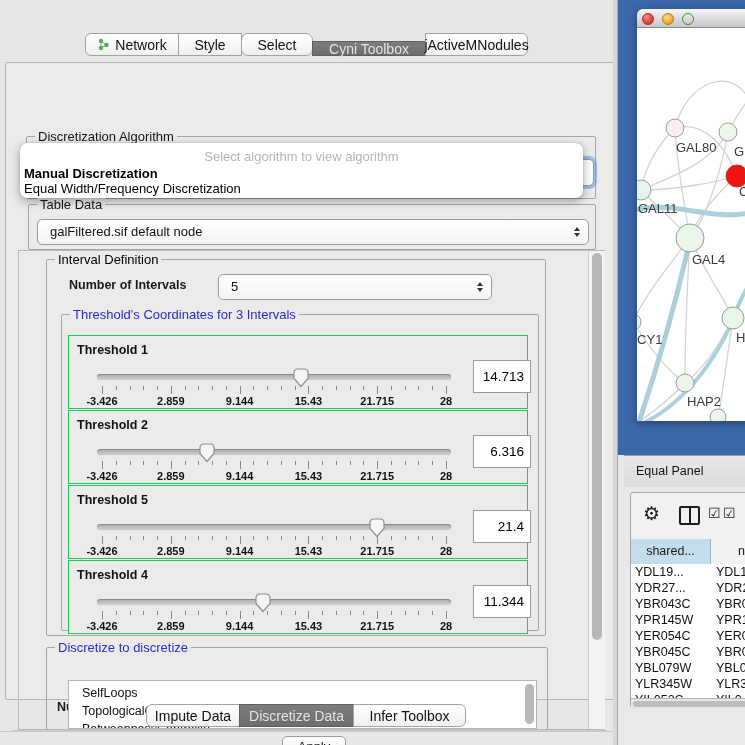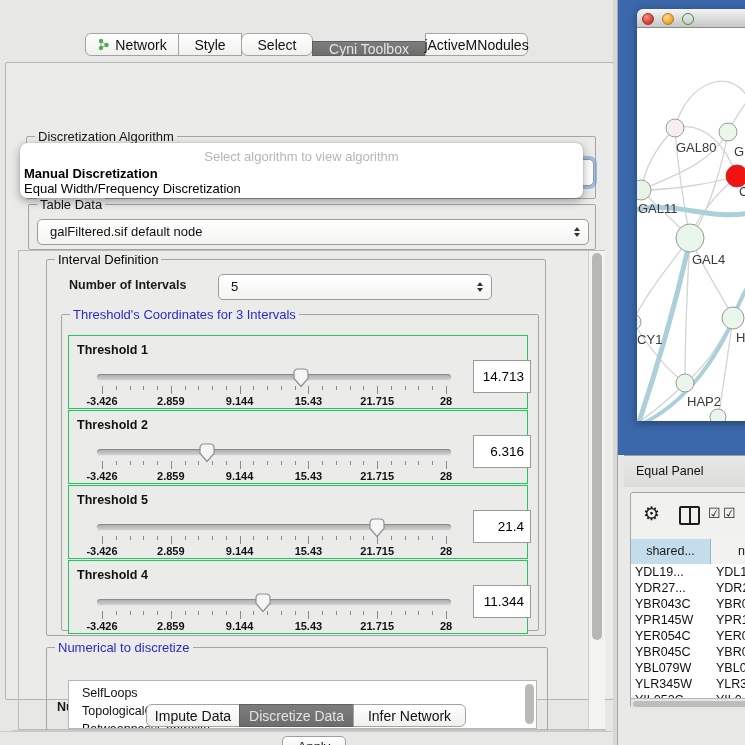"Numerical to discretize" div.gt { text: Numerical -> Discretize }
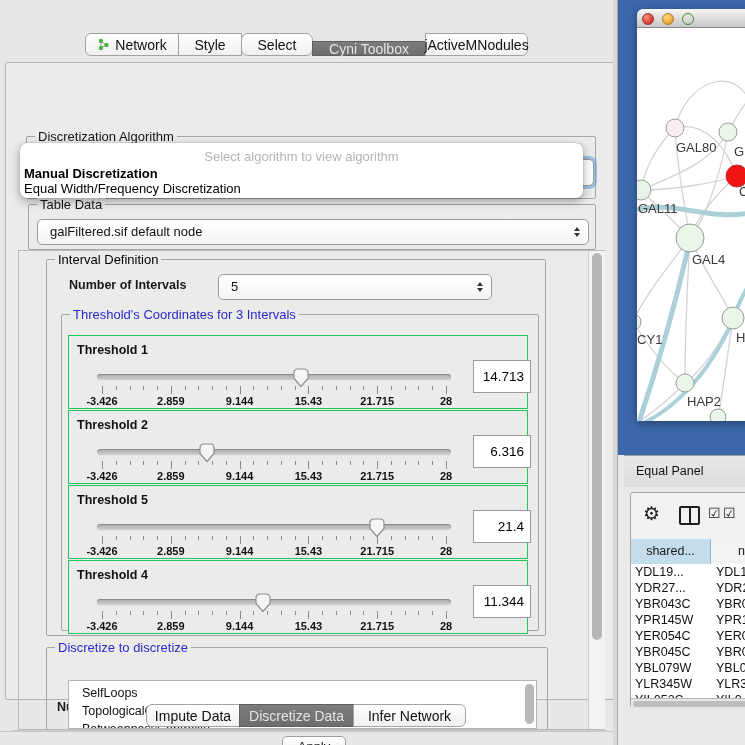"Infer Network" span { text: Network -> Toolbox }
